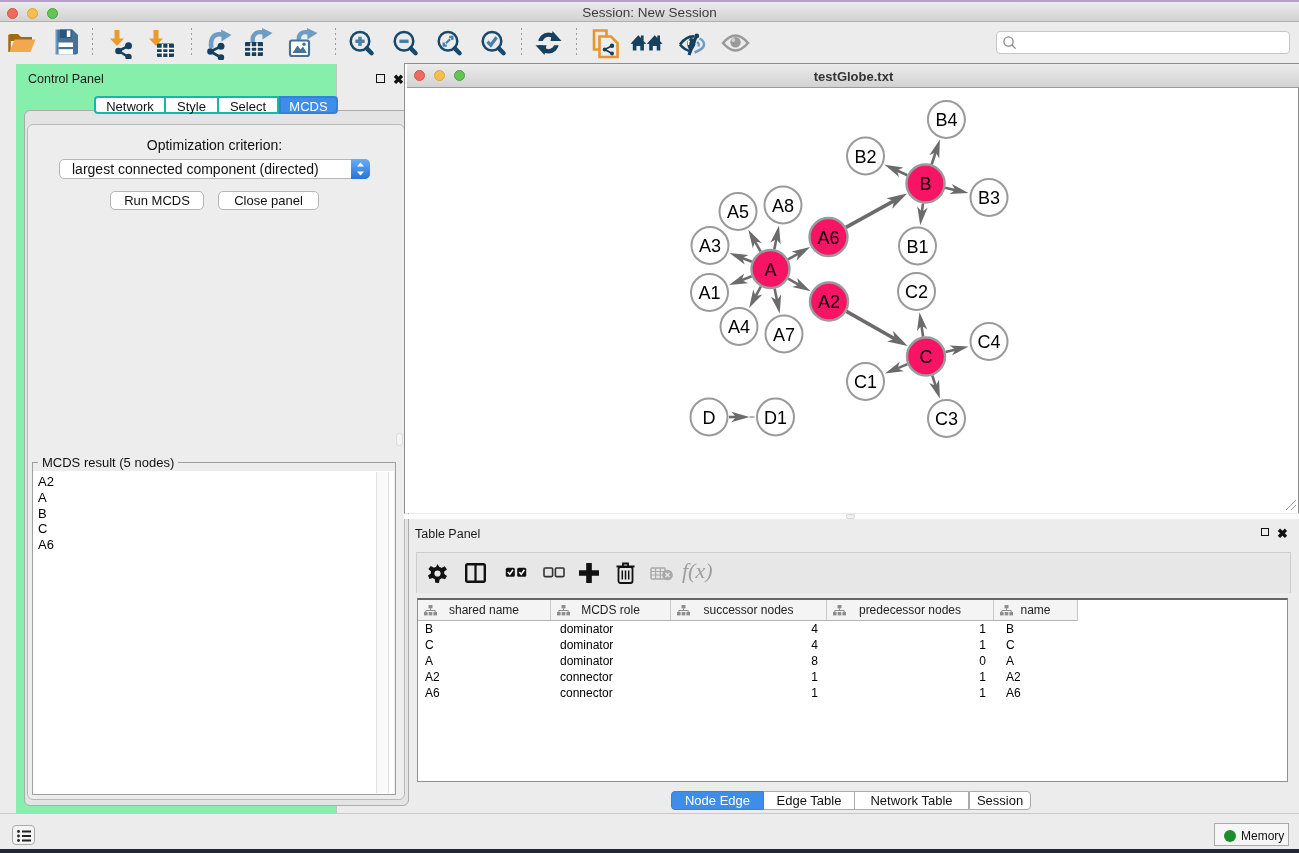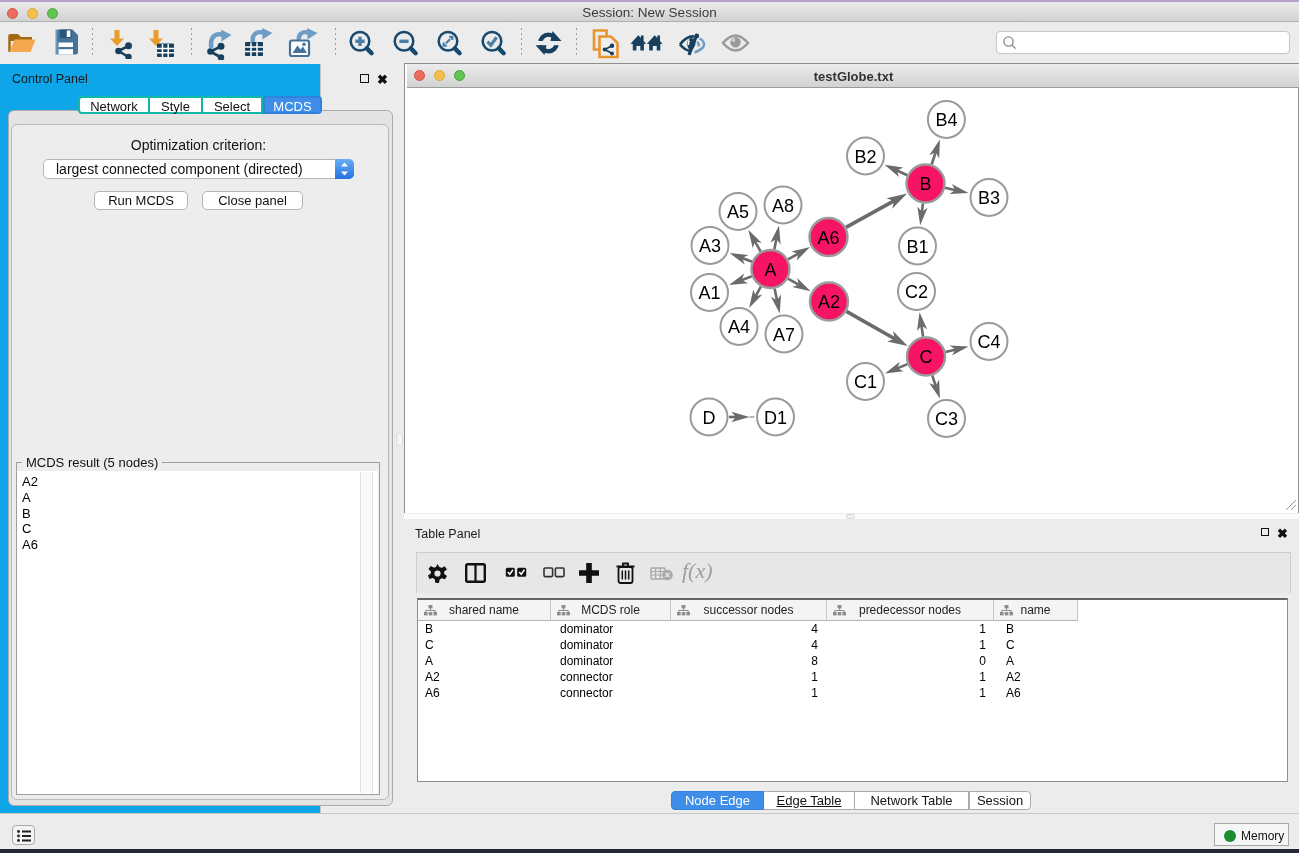"Control Panel" #cp { background: #0ea5e9 -> #86efac; left: 0 -> 16px }
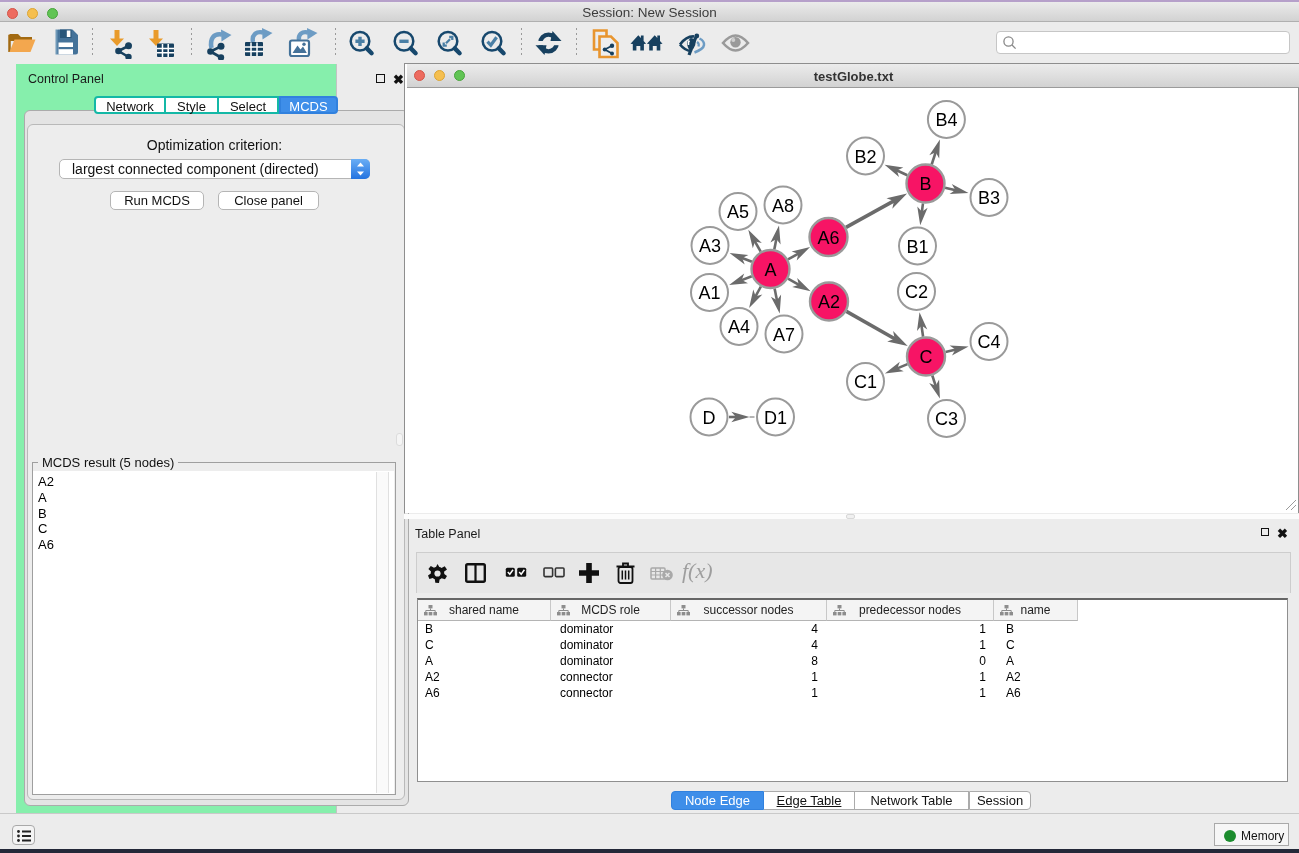"Edge Table" div.btab { text-decoration: underline -> none }
